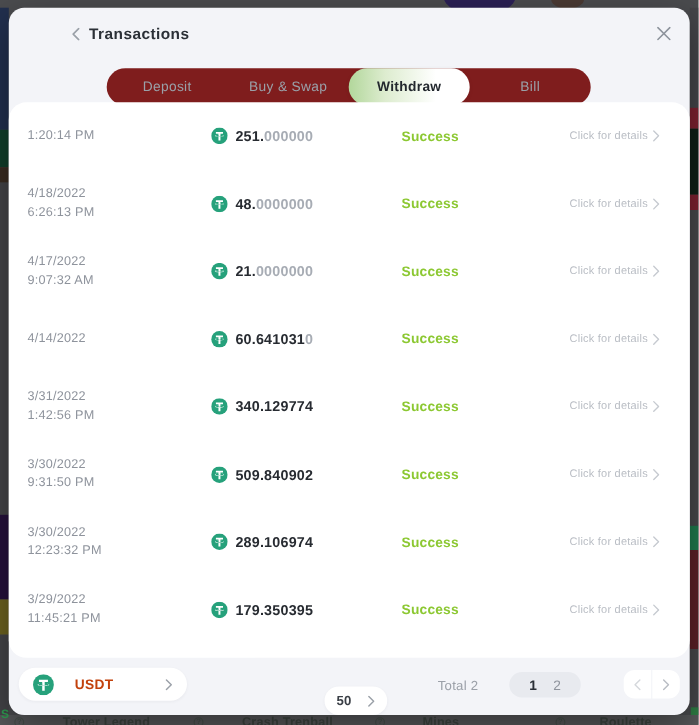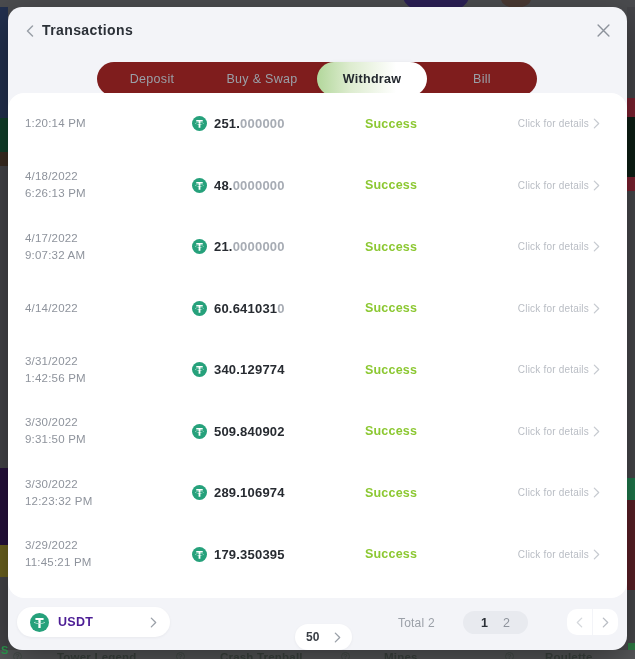"Transactions" .modal-header { margin-left: none -> 39px }
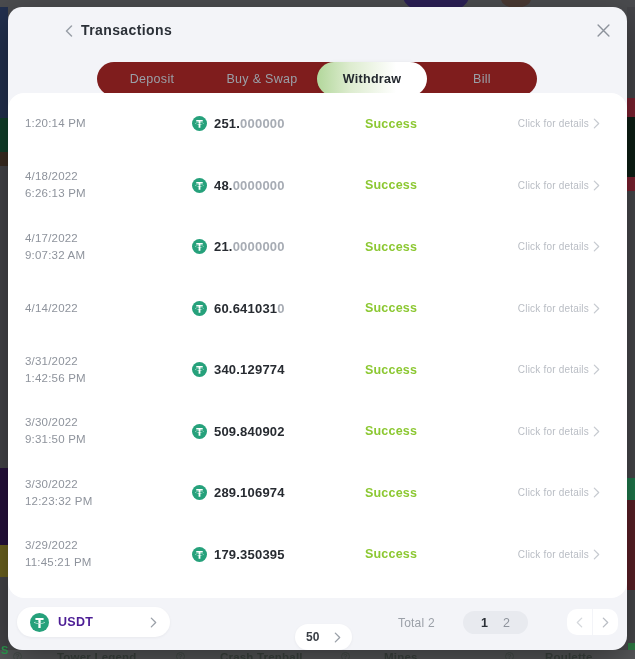"USDT" .currency-label { color: #4c1d95 -> #c2410c; margin-left: 9px -> 19px }
